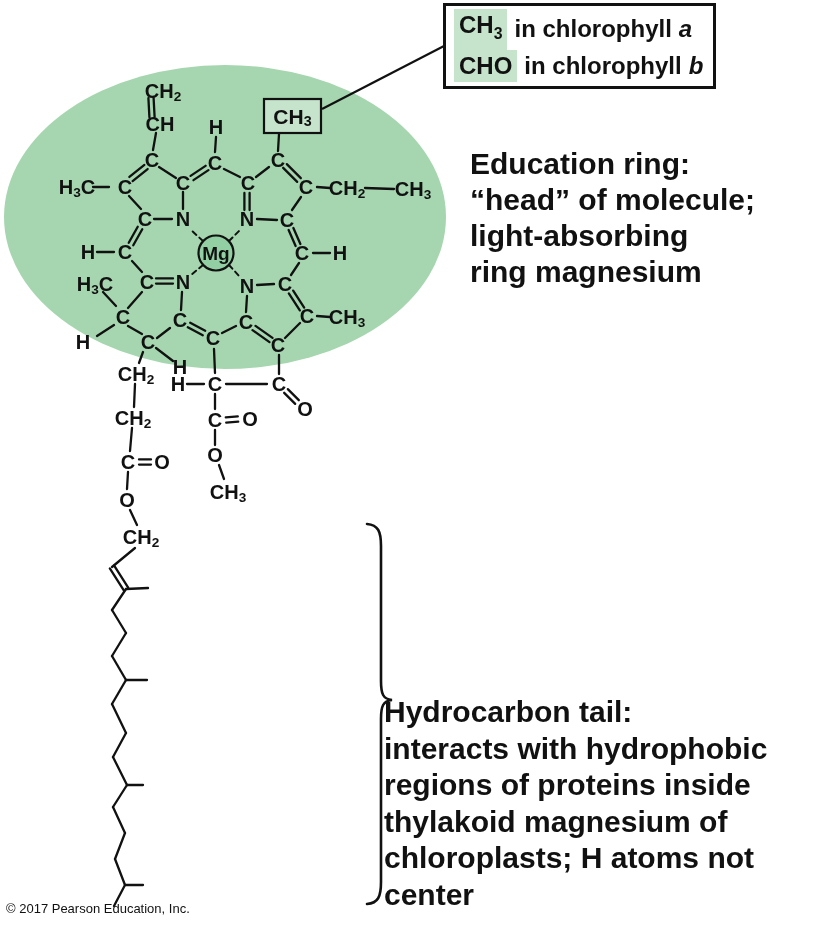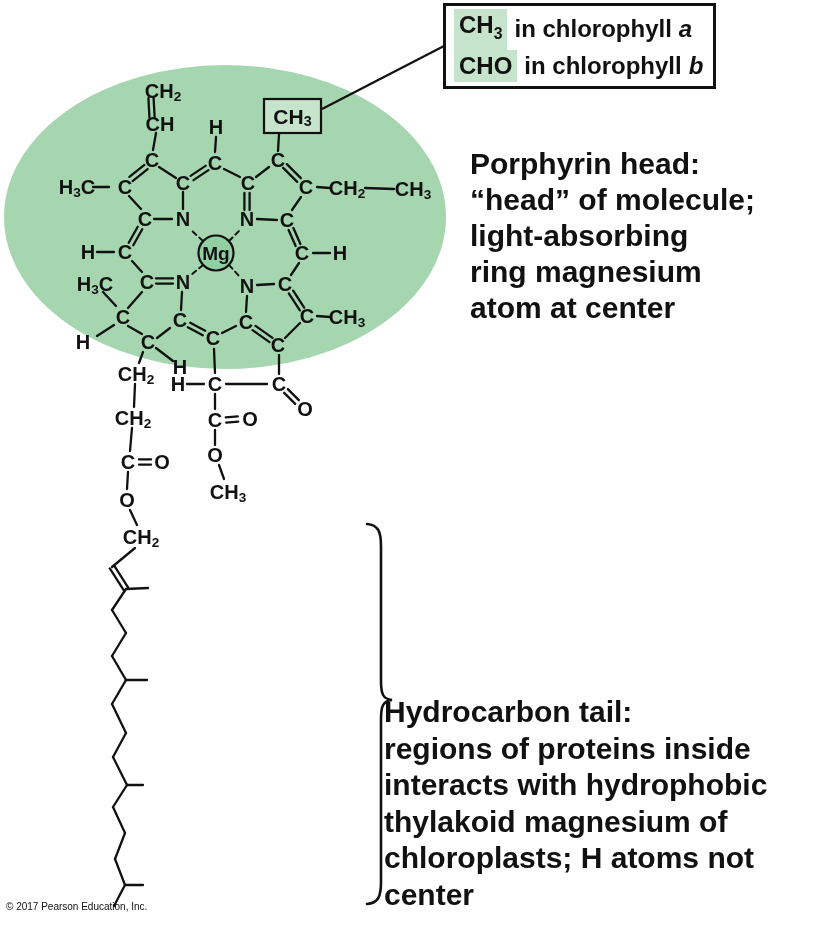"Porphyrin head:" div { text: Porphyrin head -> Education ring }
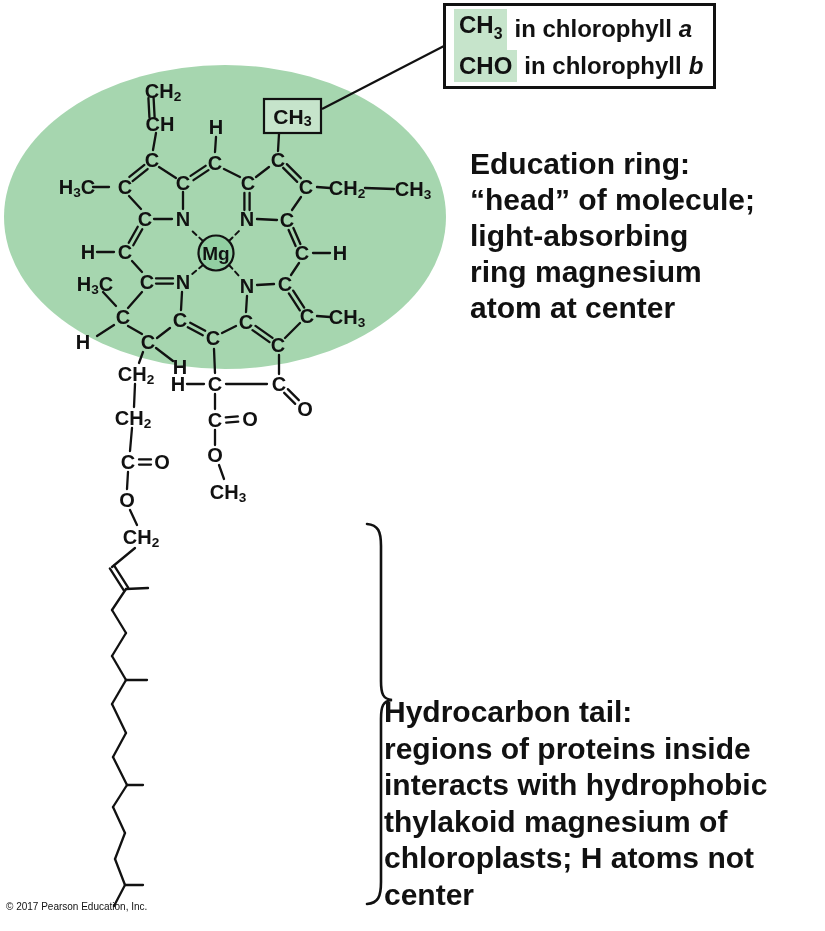"atom at center" div { html: <div>atom at center</div> -> none }
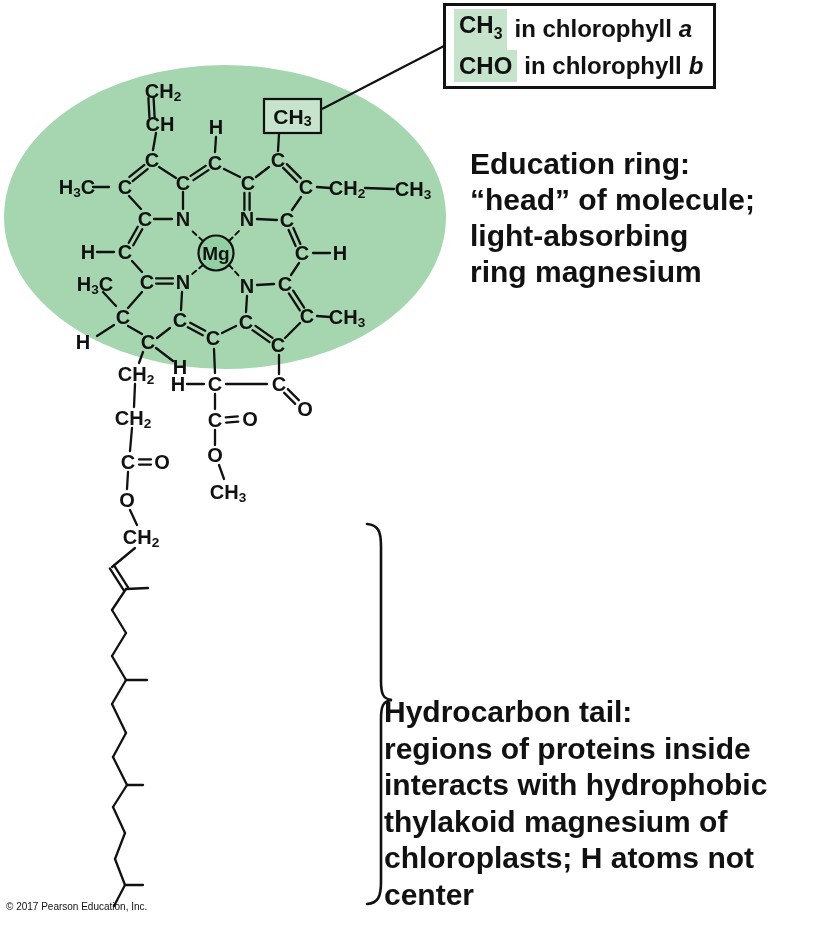"regions of proteins inside" div { order: before "interacts with hydrophobic" -> after "interacts with hydrophobic" }
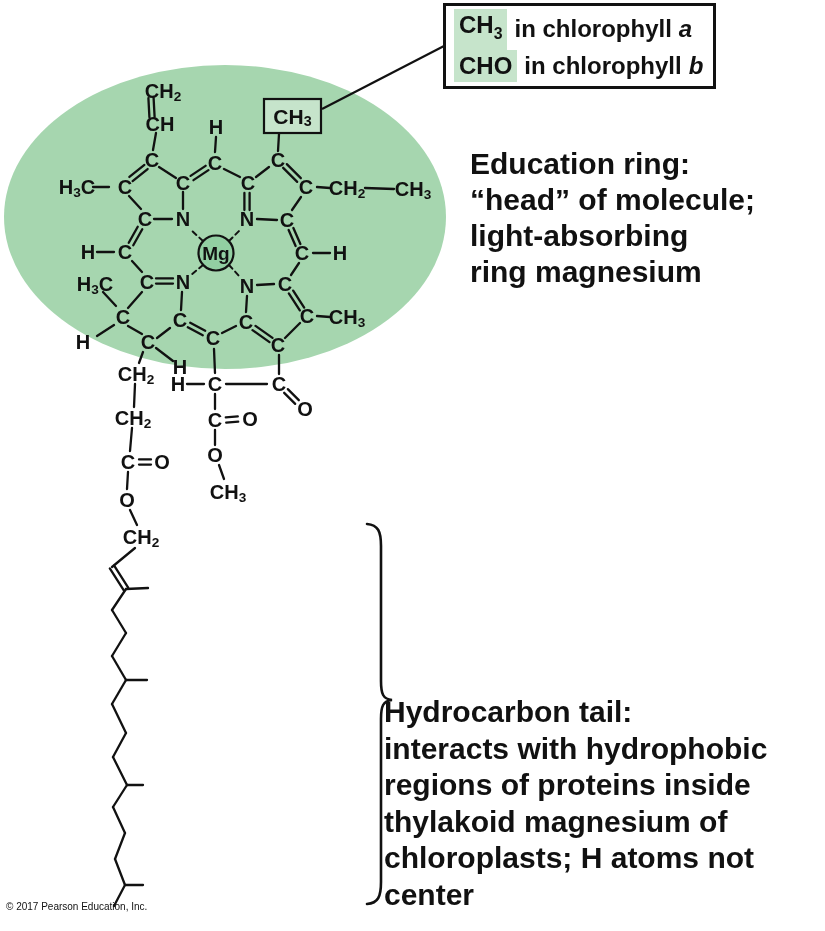"© 2017 Pearson Education, Inc." .copyright { font-size: 10px -> 13px }
